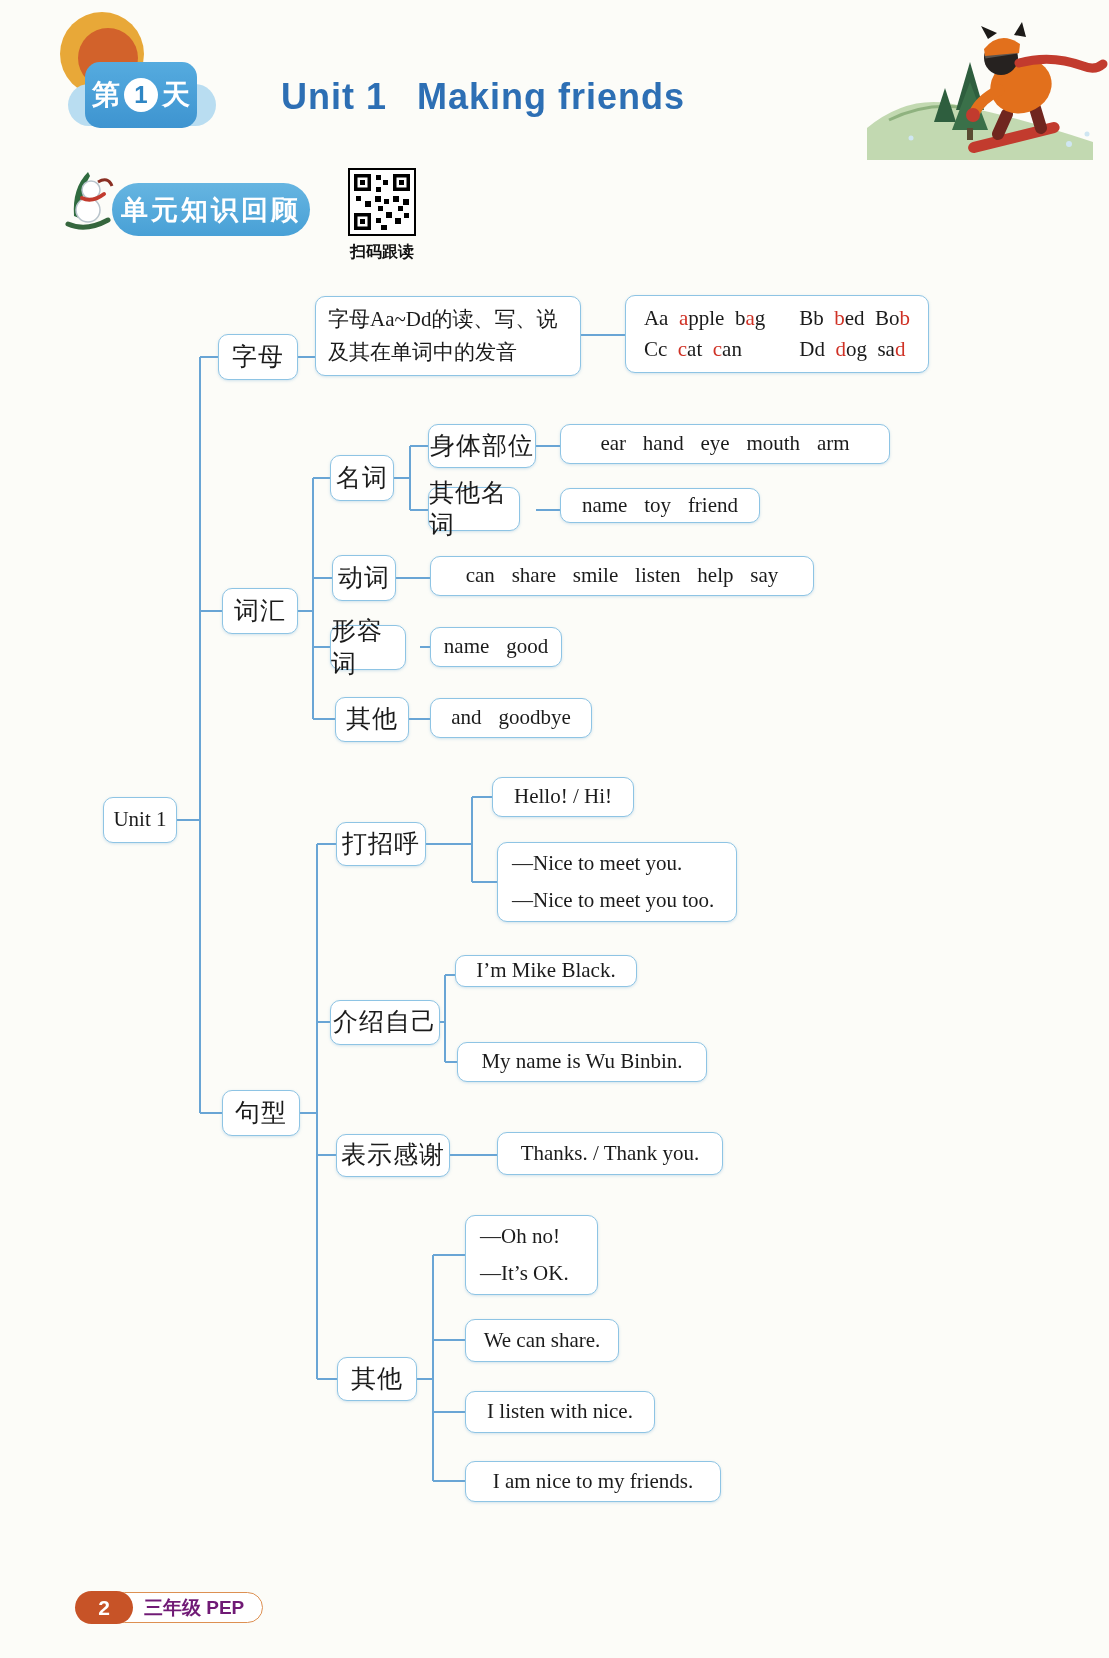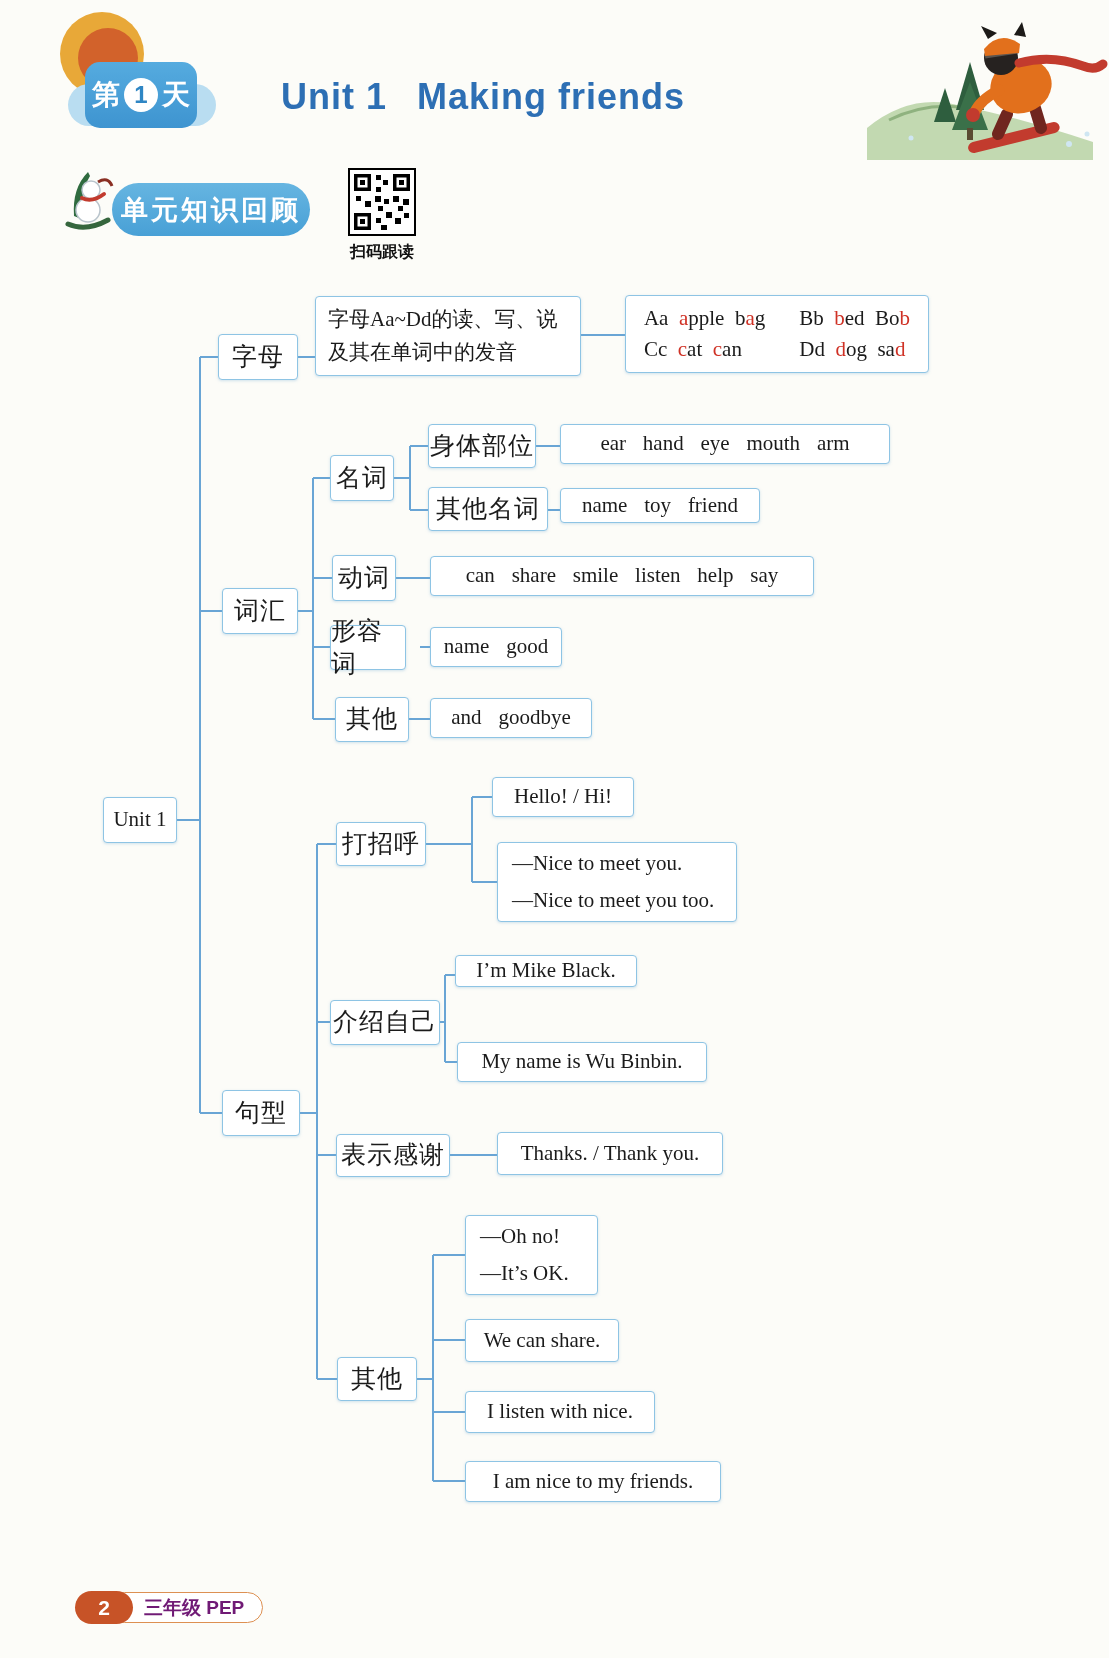"字母Aa~Dd的读、写、说" .node { border-radius: 4px -> 10px }
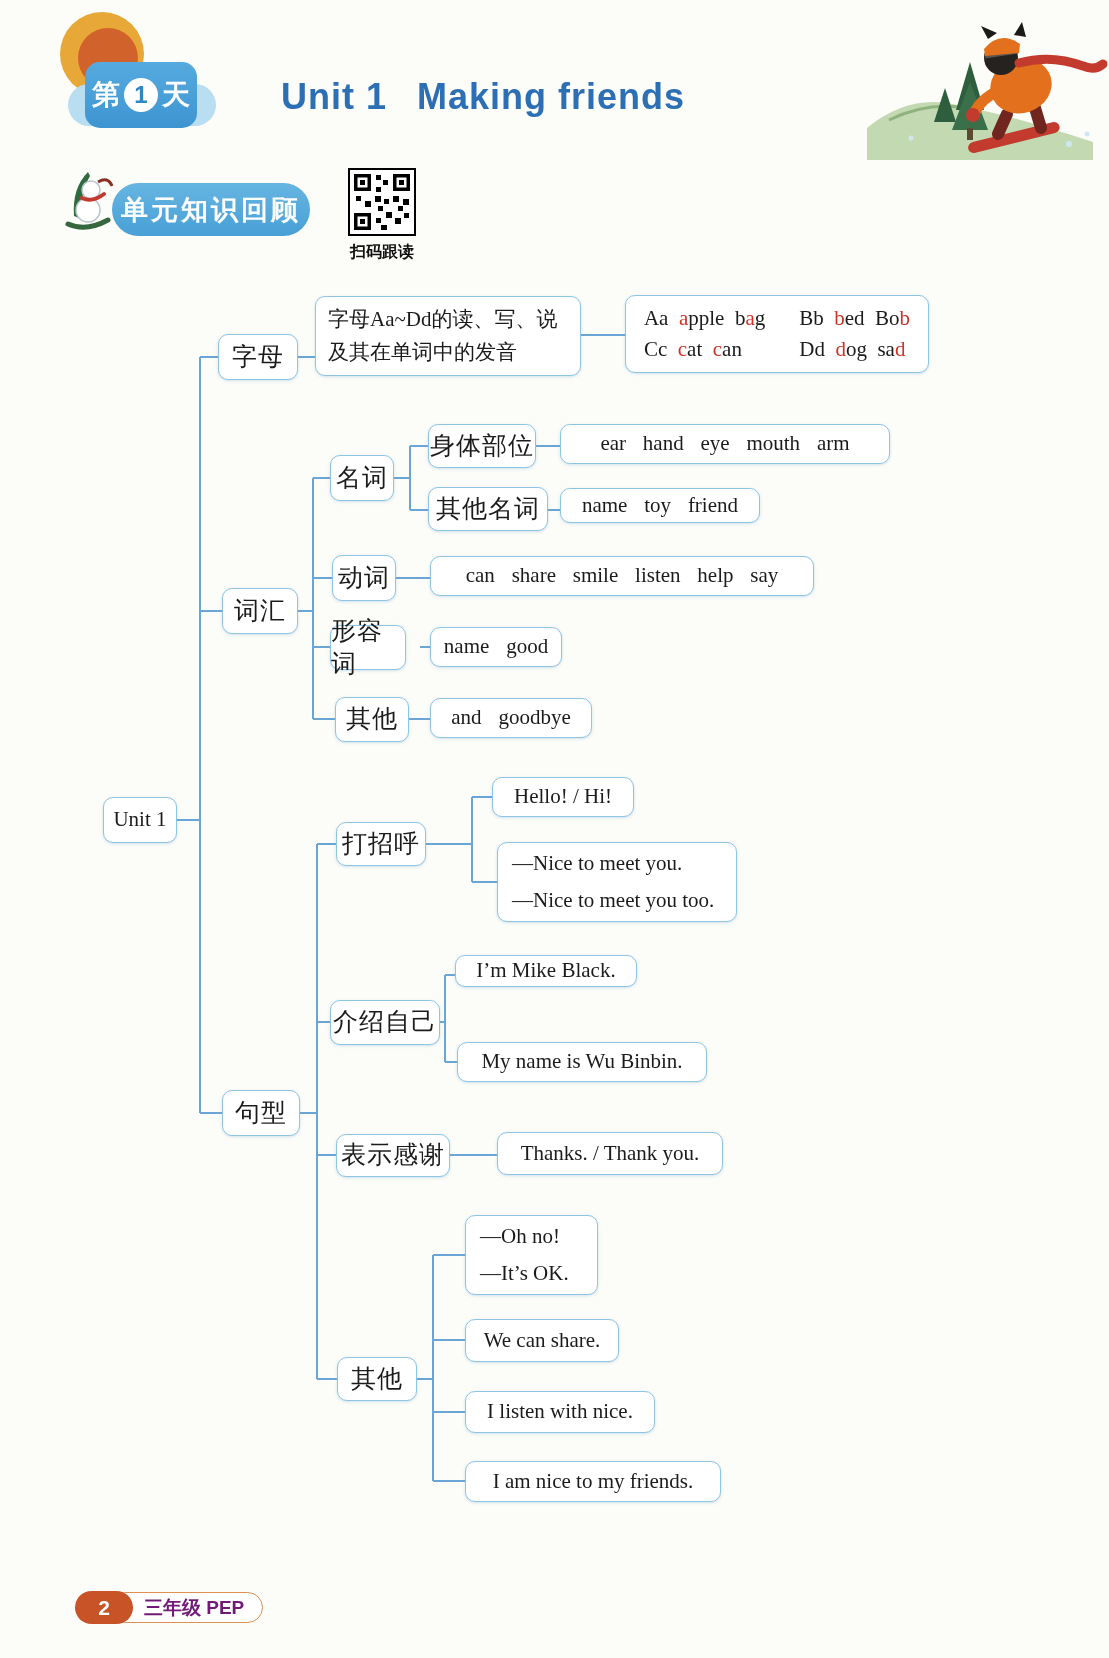"其他名词" div.node { width: 120px -> 92px }
